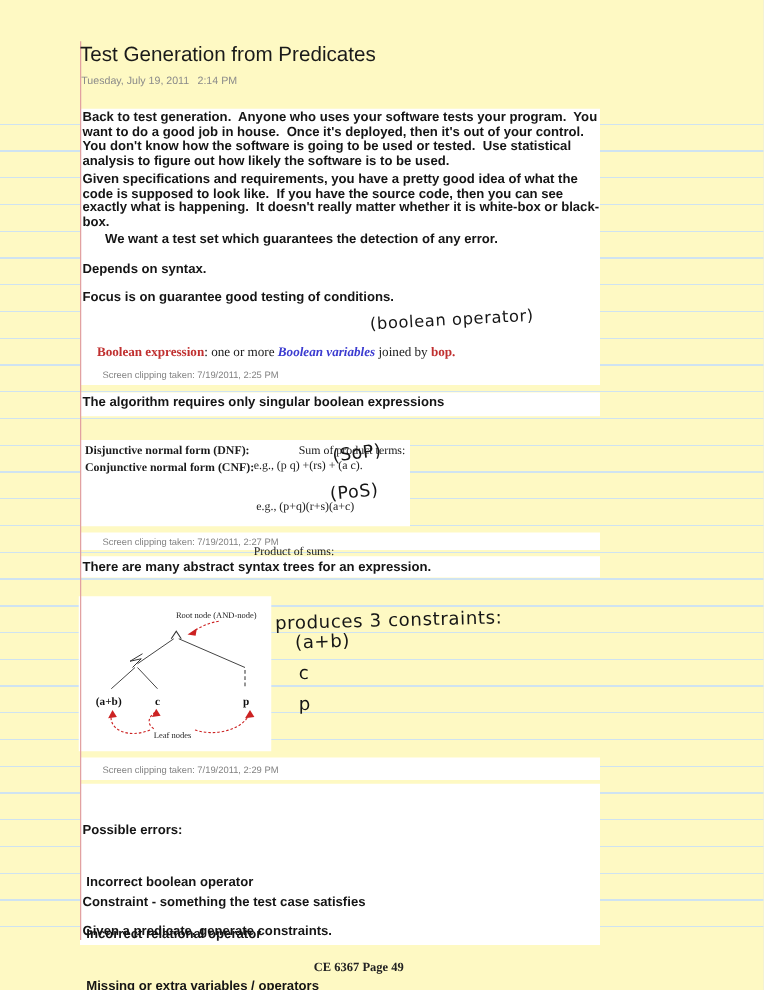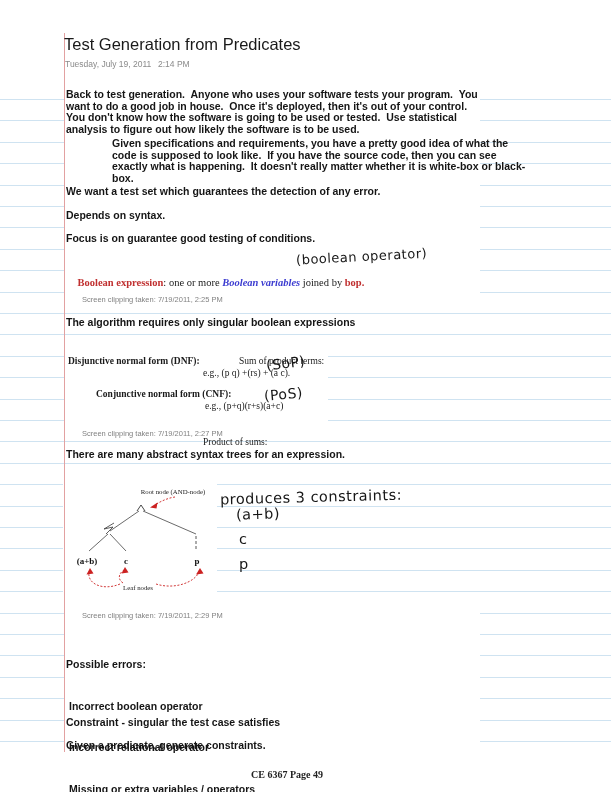"Test Generation from Predicates" #page { background: #ffffff -> #fef9c3 }
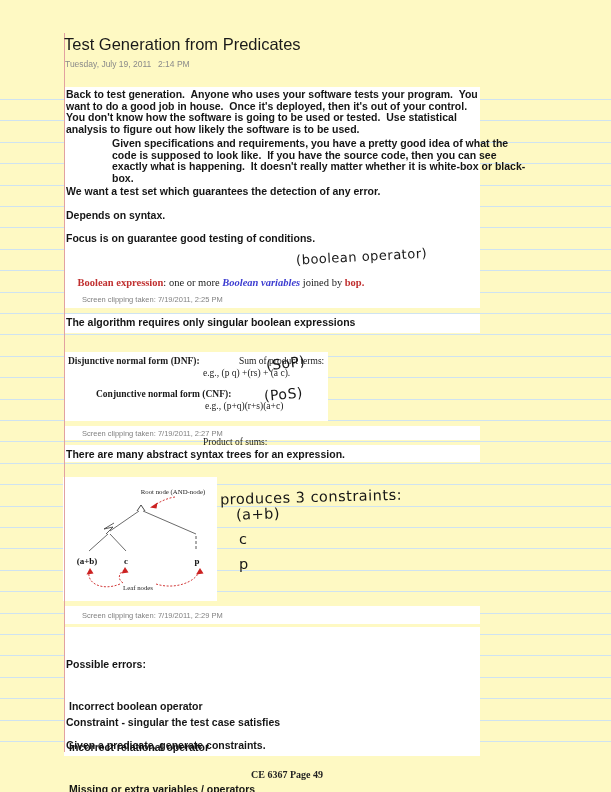"Given specifications and requirements," div.layer { padding-left: 46px -> none }
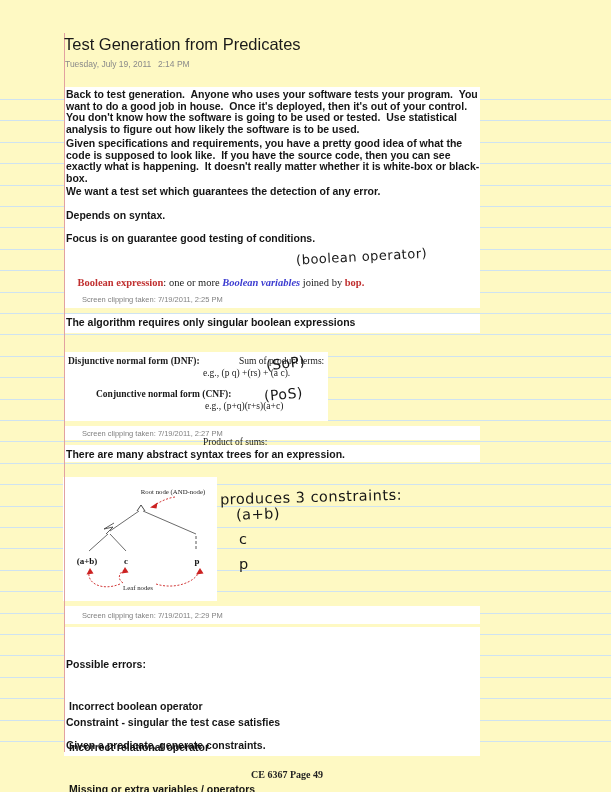"We want a test set" div.layer { left: 66px -> 84px }
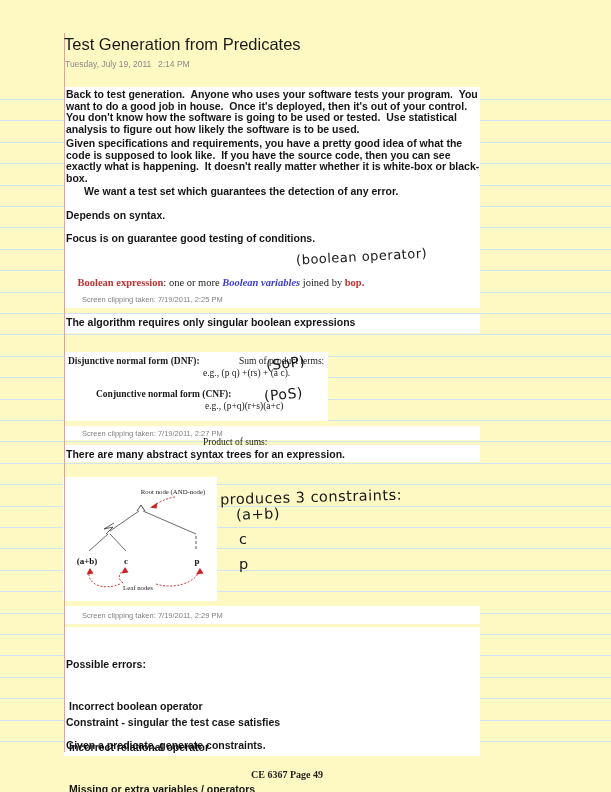"Conjunctive normal form (CNF):" div.layer { margin-left: 28px -> none; top: 389px -> 370px }
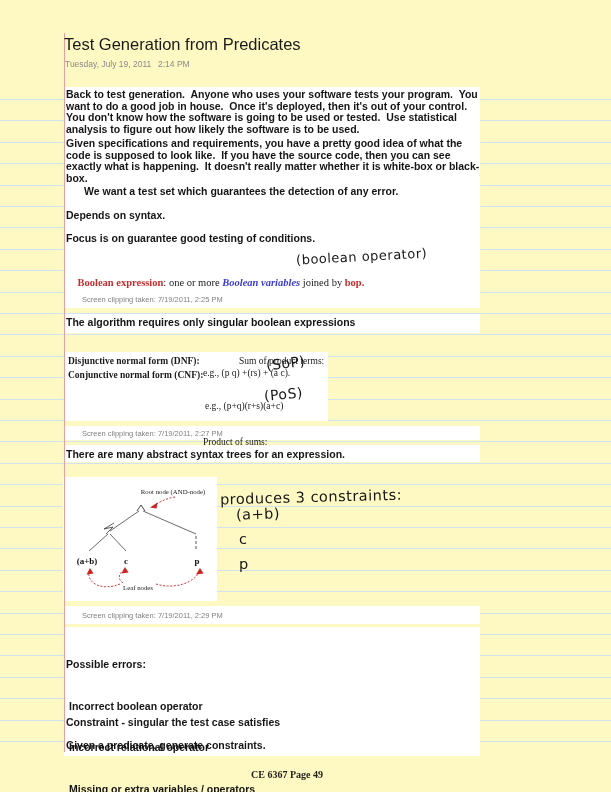"Constraint - singular the test" div.layer { text: singular -> something }
